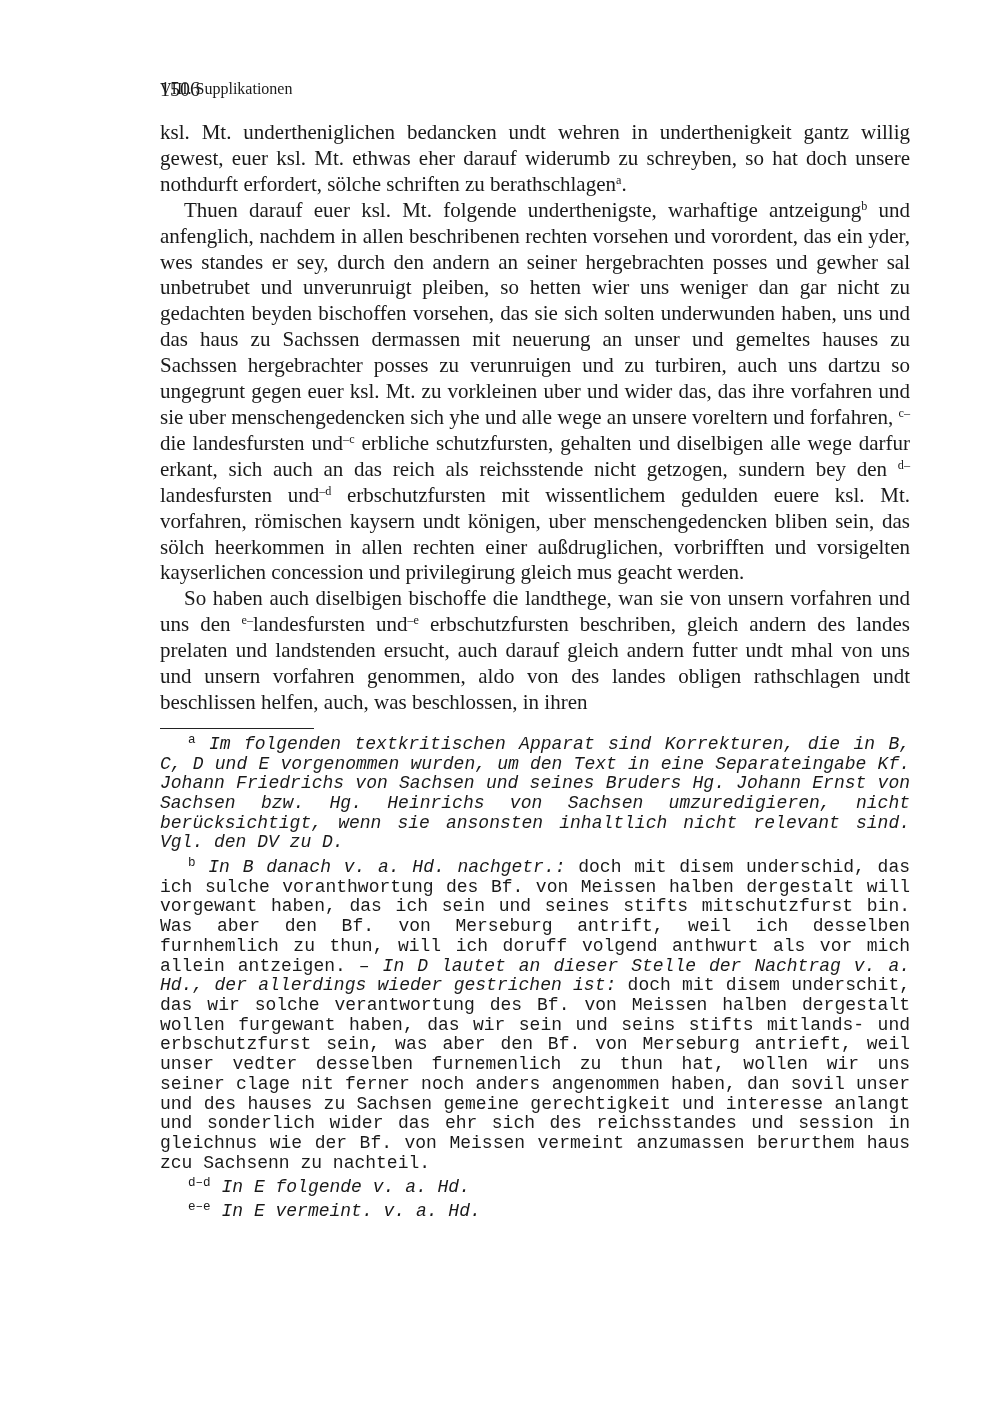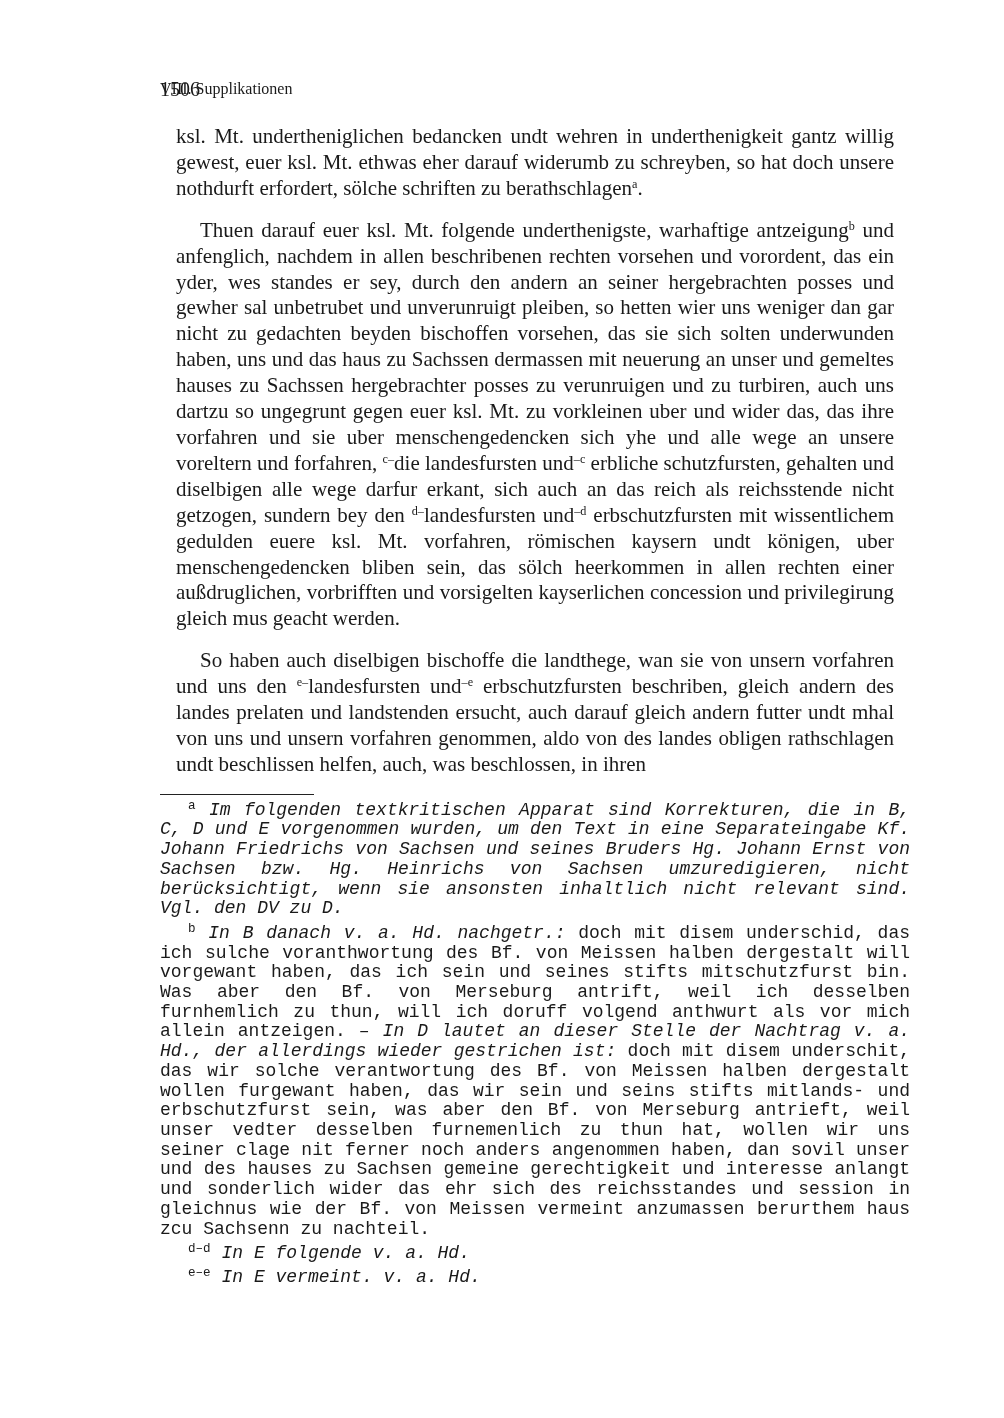"ksl. Mt. undertheniglichen bedancken" .body-text p { margin: 16px -> 0 }
